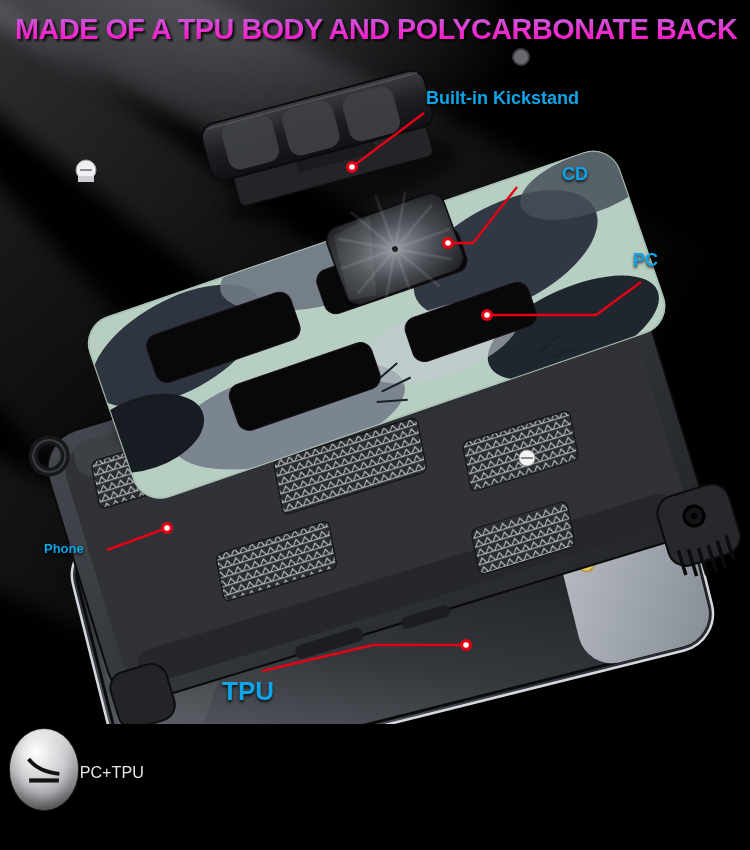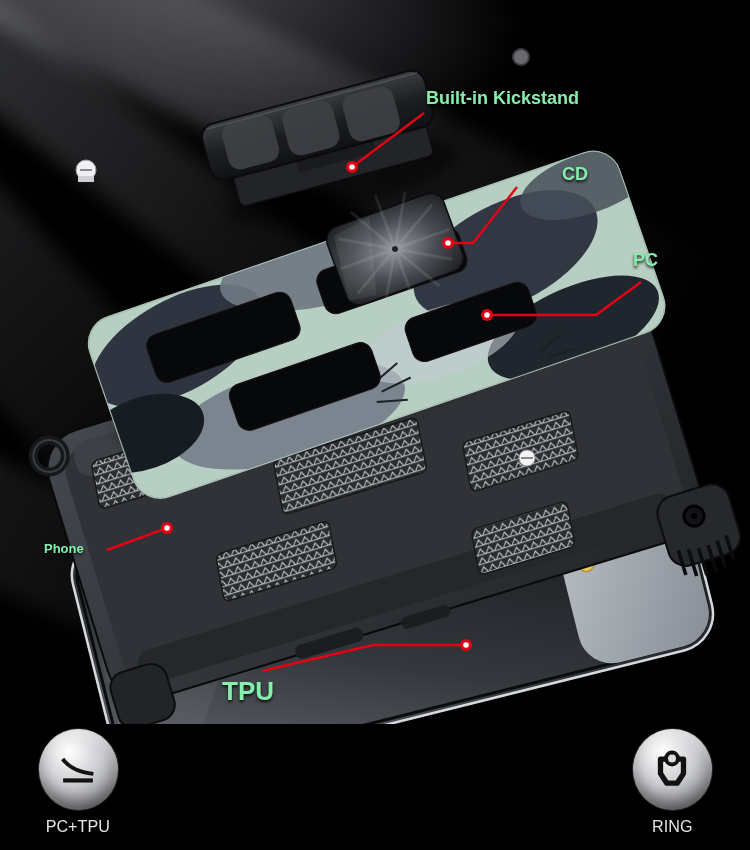"MADE OF A TPU BODY" div { html: none -> <div><span>MADE OF A TPU BODY AND POLYCARBONATE BACK</span></div> }
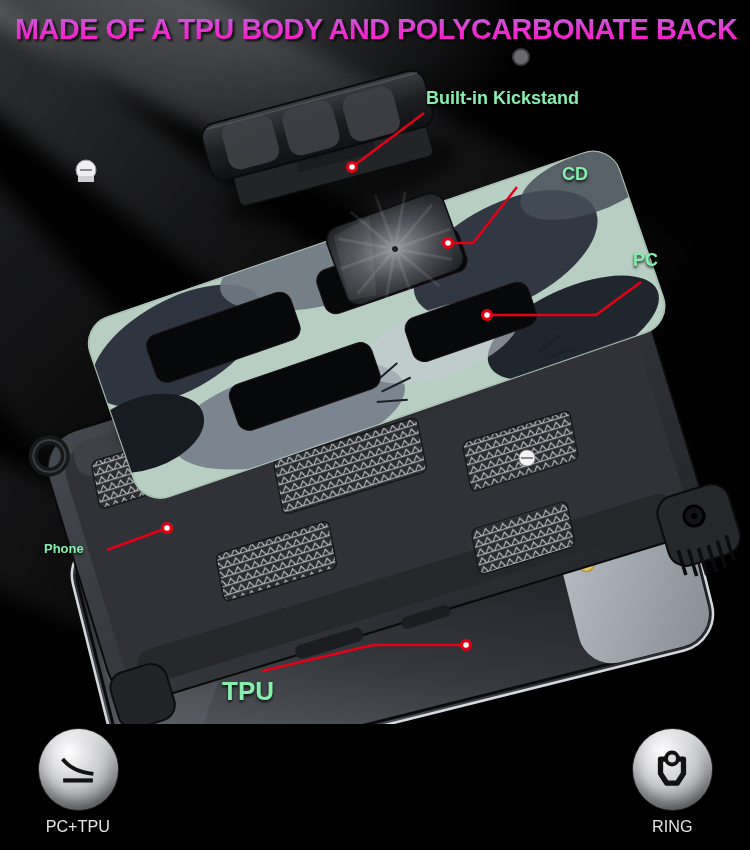"Built-in Kickstand" .callout { color: #86efac -> #0ea5e9 }
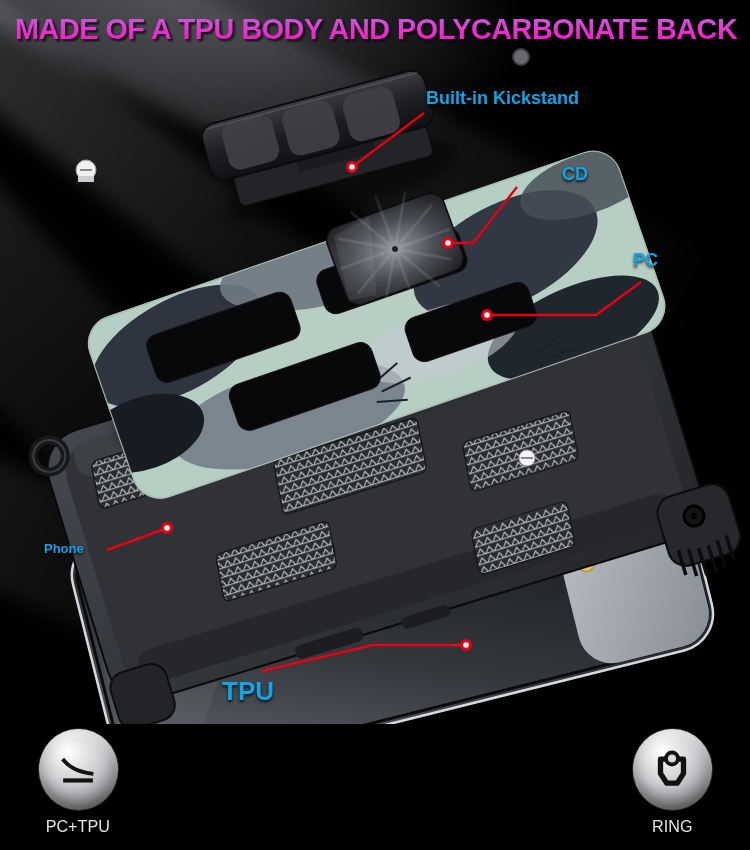"PC+TPU" .feature { flex-direction: column -> row }
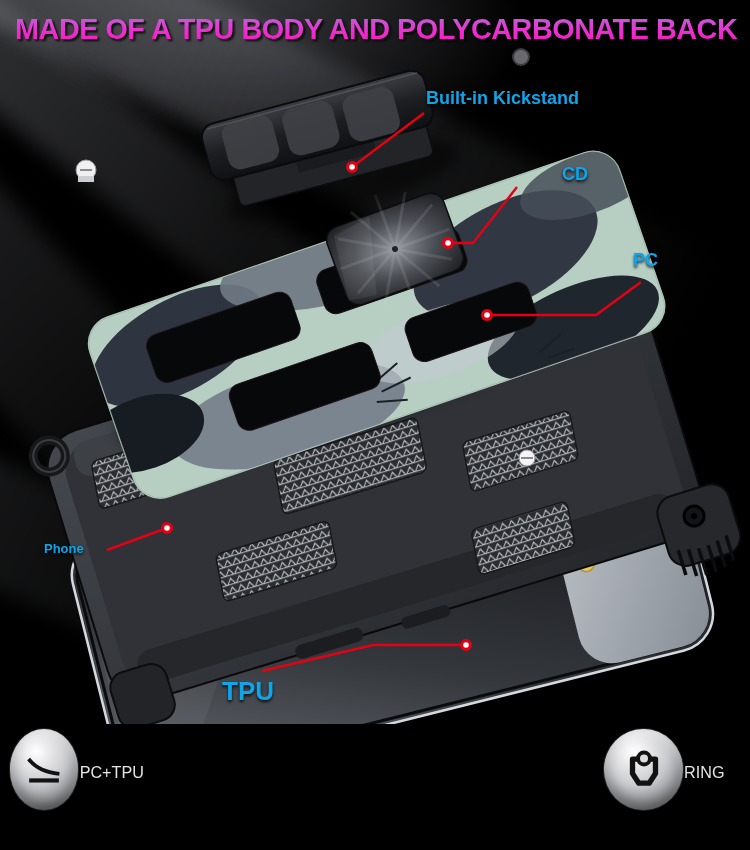"RING" div.feature { html: <div> <div> <svg> <path></path> <circle></circle> </svg> </div> <div>RING</div> </div> -> none }
